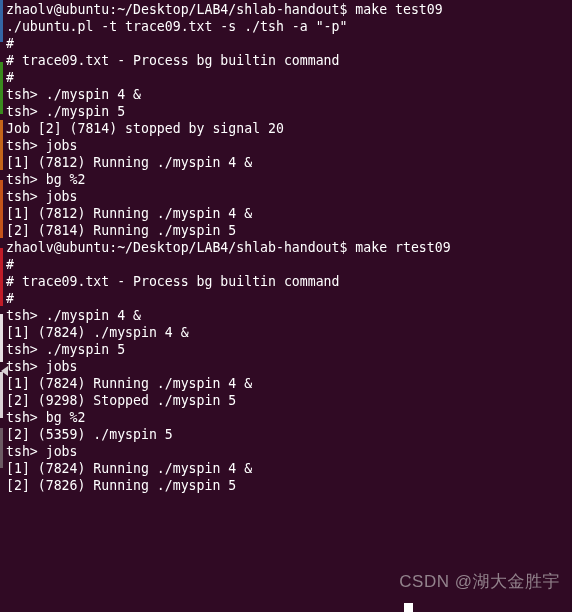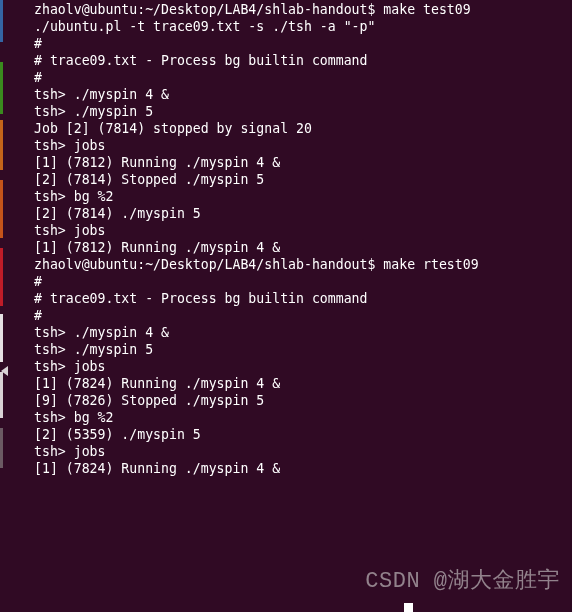"zhaolv@ubuntu:~/Desktop/LAB4/shlab-hando" #screen { margin-left: 28px -> none }
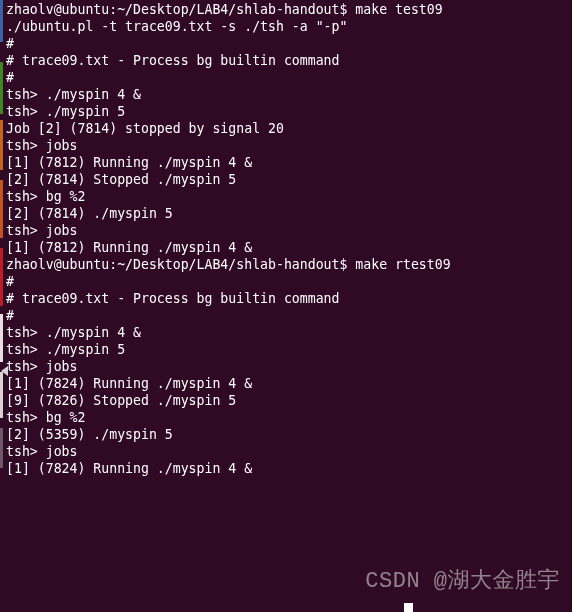"[2] (7814) Stopped ./myspin 5" div.line { html: <div>[2] (7814) Stopped ./myspin 5</div> -> none }
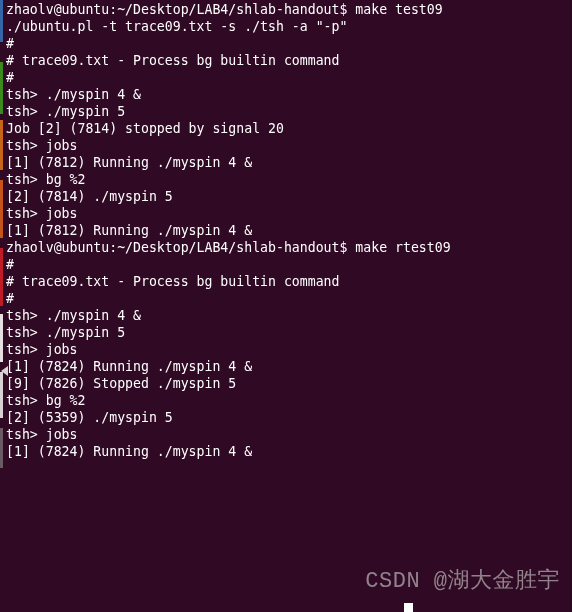"[2] (7814) ./myspin 5" div.line { html: <div>[2] (7814) ./myspin 5</div> -> none }
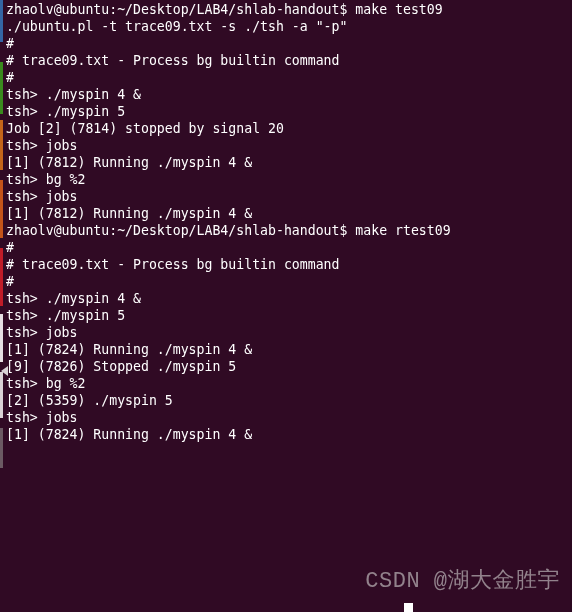"[2] (7814) Running ./myspin 5" div.line { html: none -> <div>[2] (7814) Running ./myspin 5</div> }
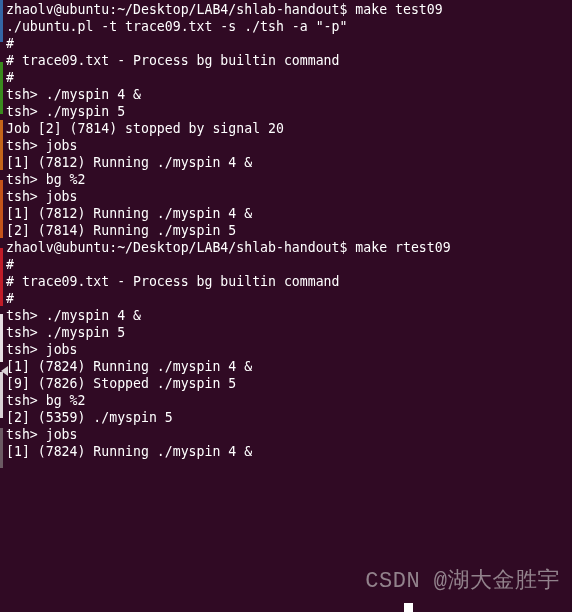"[1] (7824) ./myspin 4 &" div.line { html: none -> <div>[1] (7824) ./myspin 4 &amp;</div> }
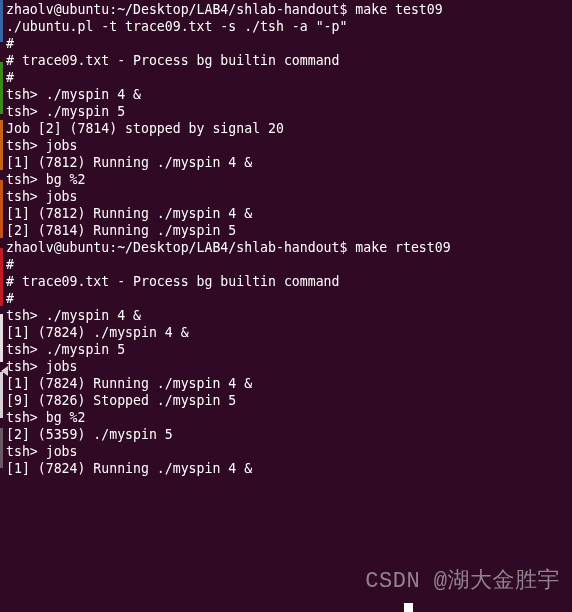"[9] (7826) Stopped ./myspin 5" div.line { text: 9] (7826 -> 2] (9298 }
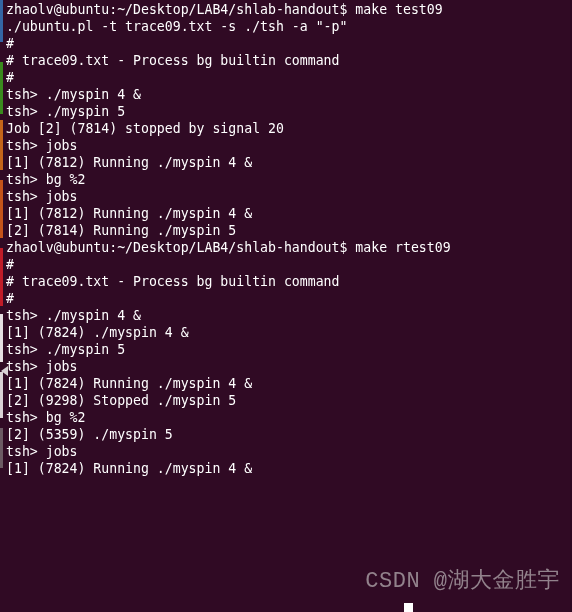"[2] (7826) Running ./myspin 5" div.line { html: none -> <div>[2] (7826) Running ./myspin 5</div> }
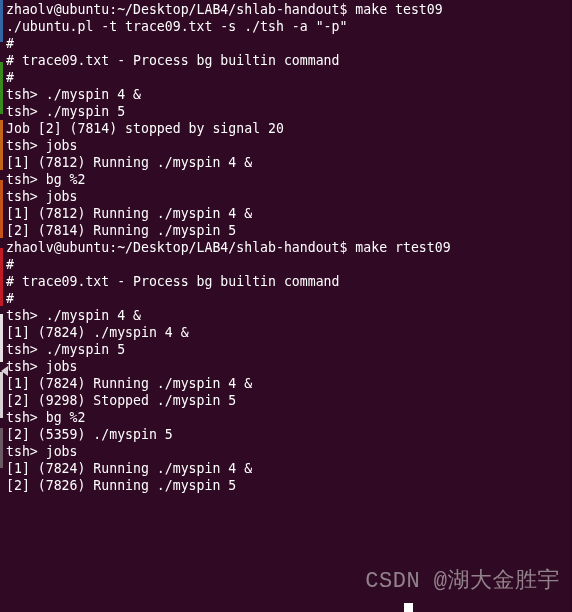"CSDN @湖大金胜宇" #watermark { font-family: Liberation Mono, monospace -> Liberation Sans, sans-serif; font-size: 22px -> 17px }
